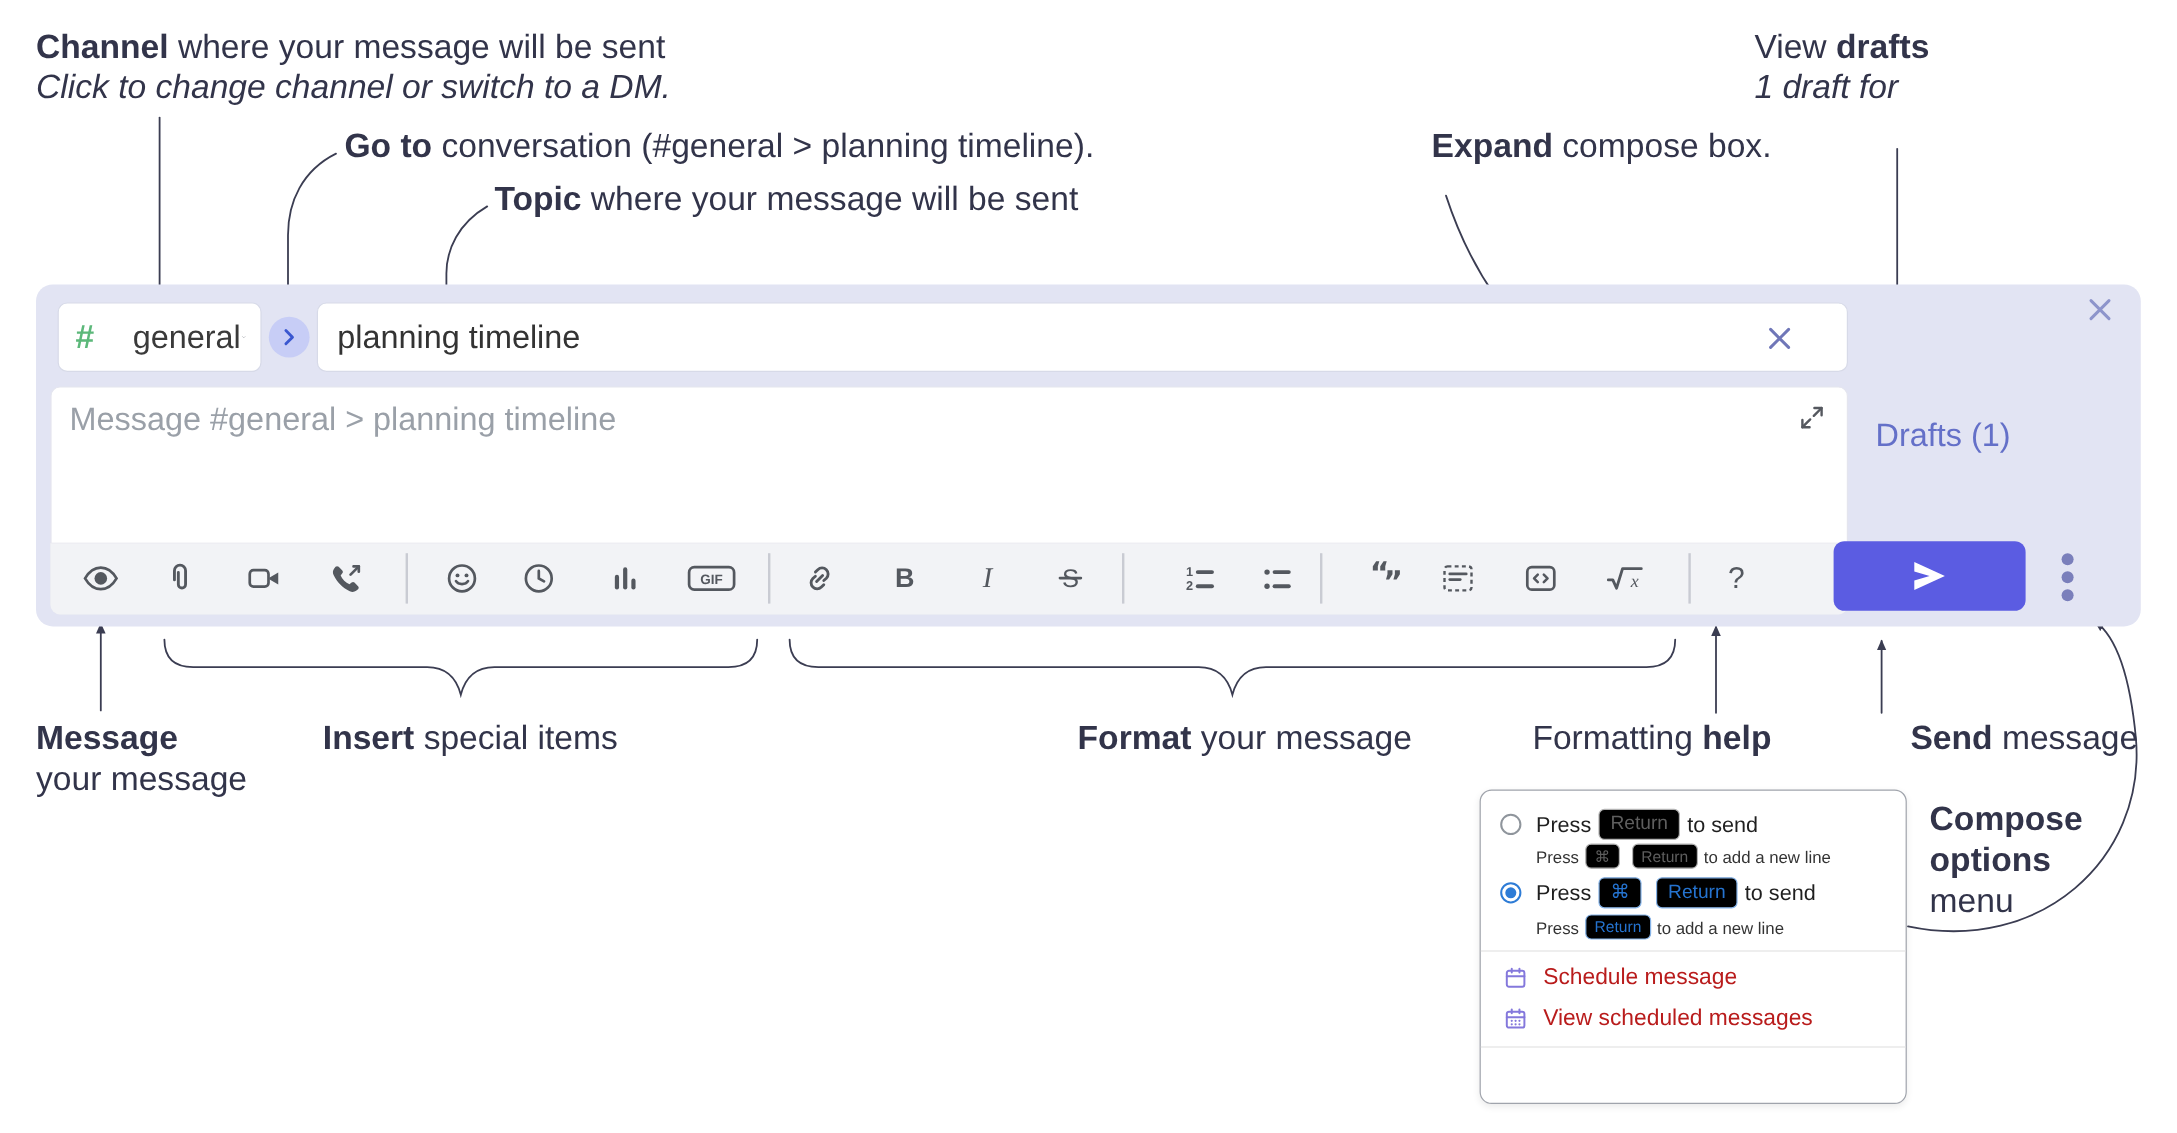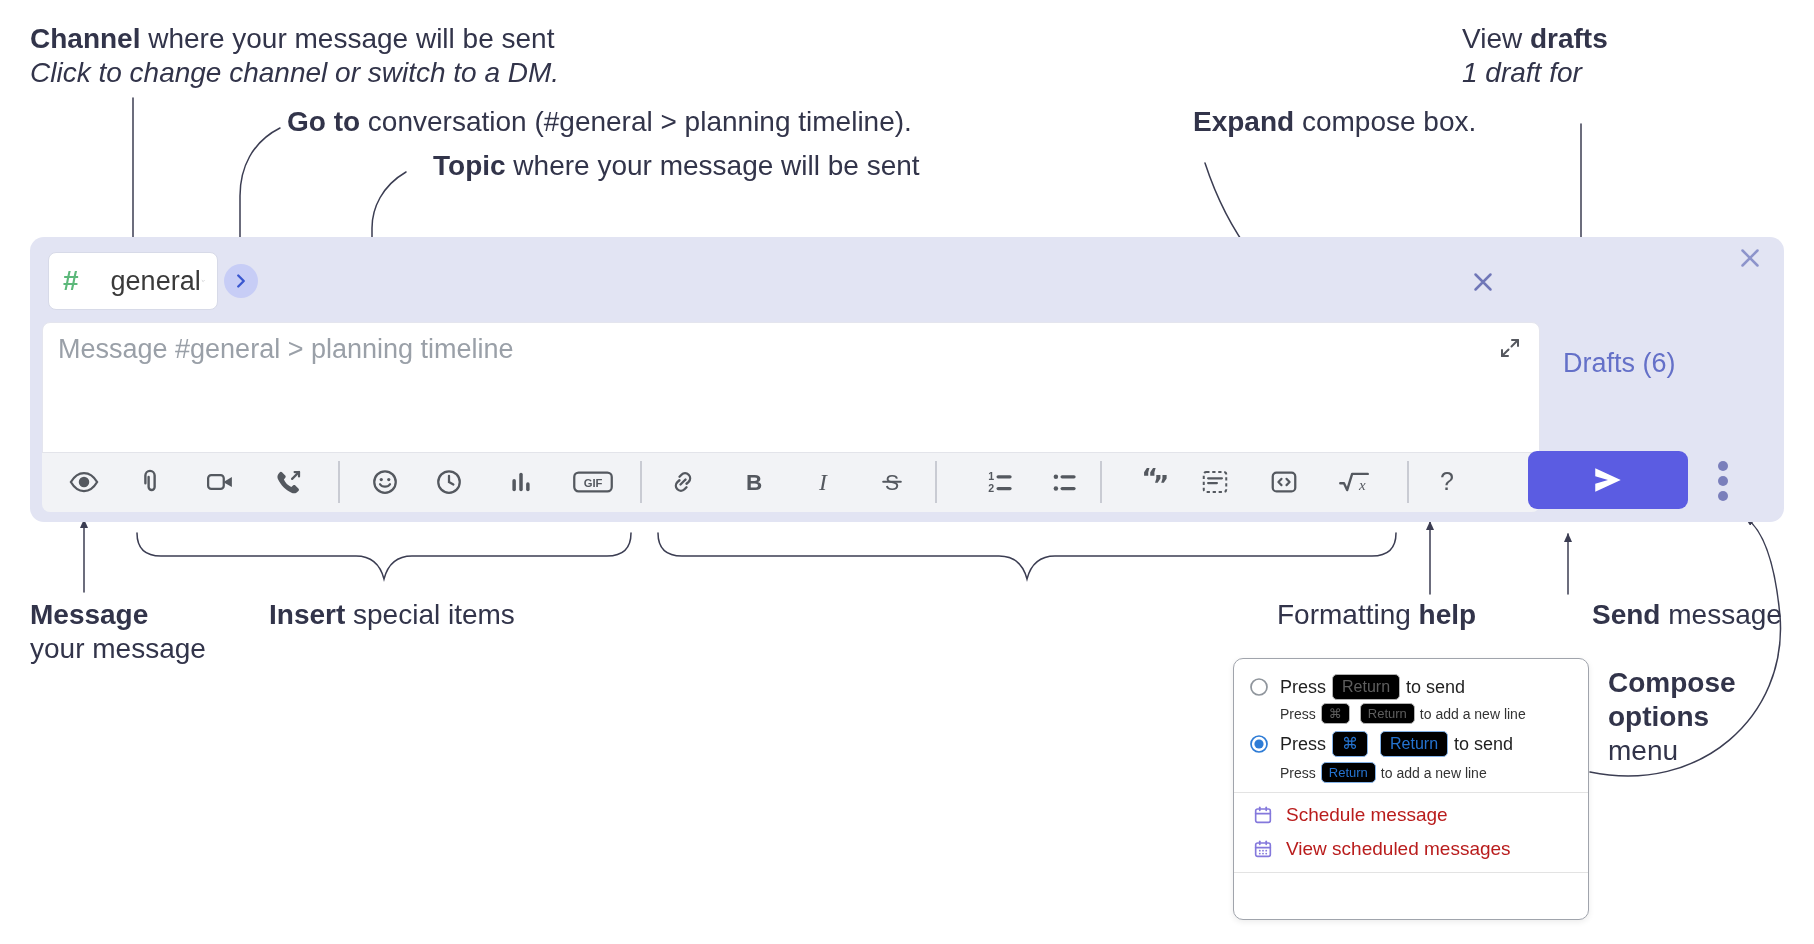"Topic where your message will" div.ann { margin-left: 21px -> none }
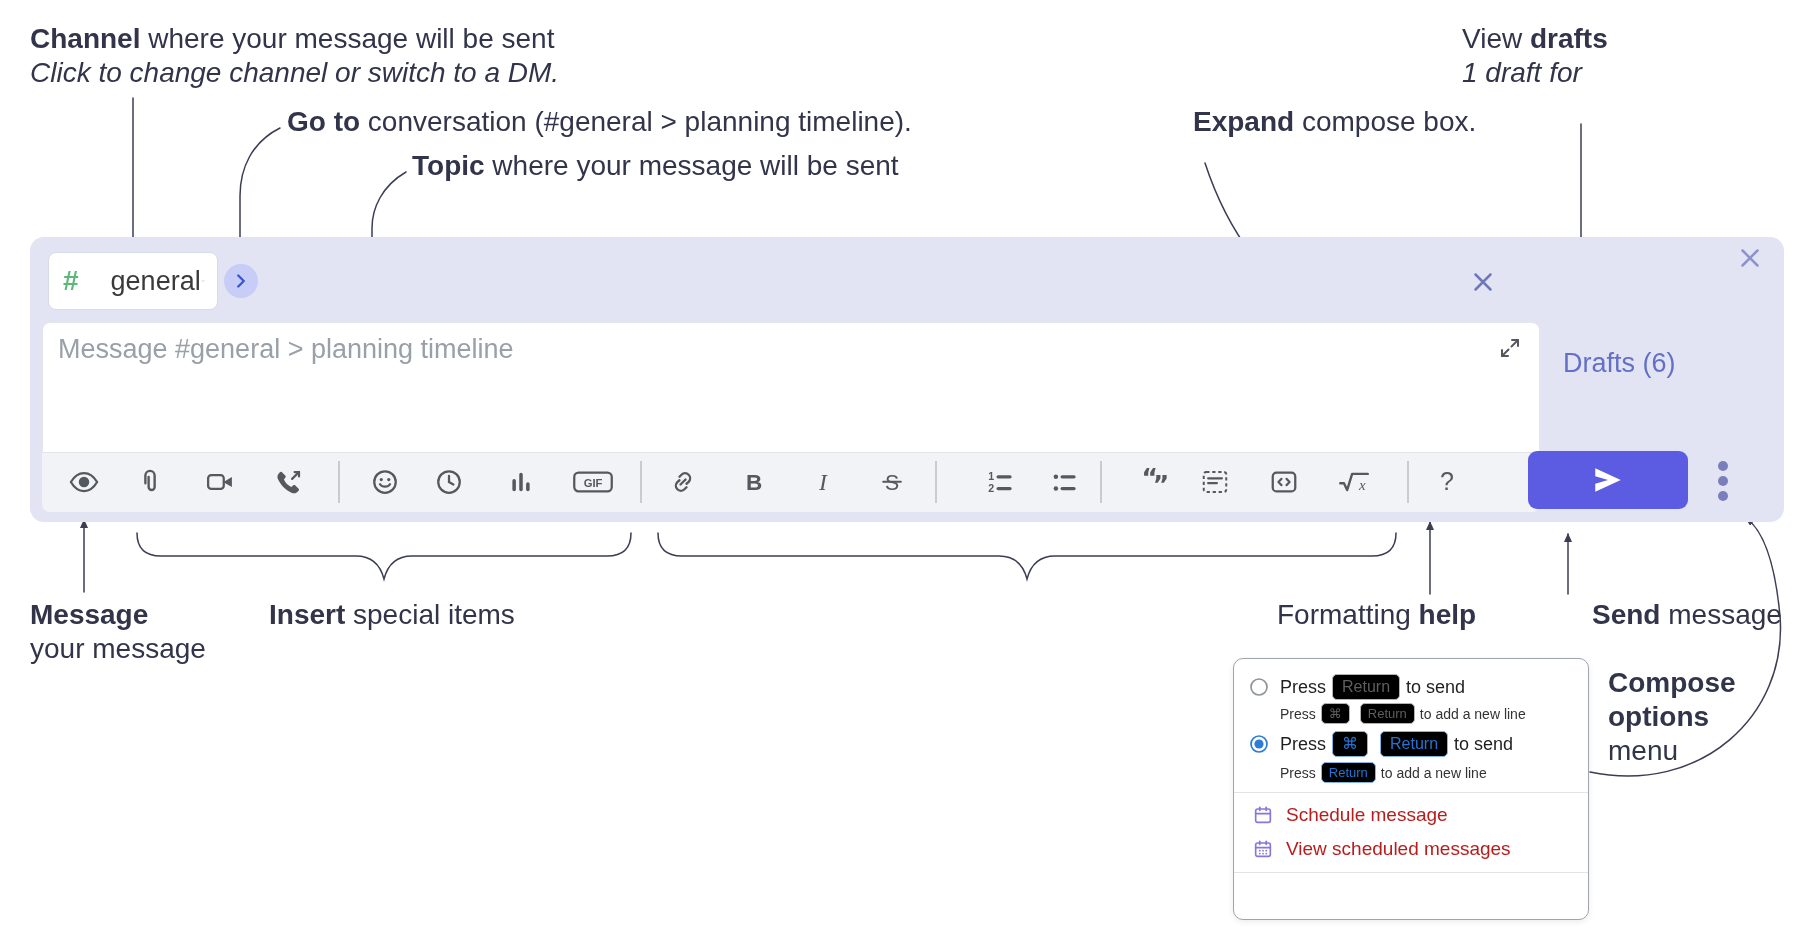"planning timeline" input.topicInput { html: none -> <input> }
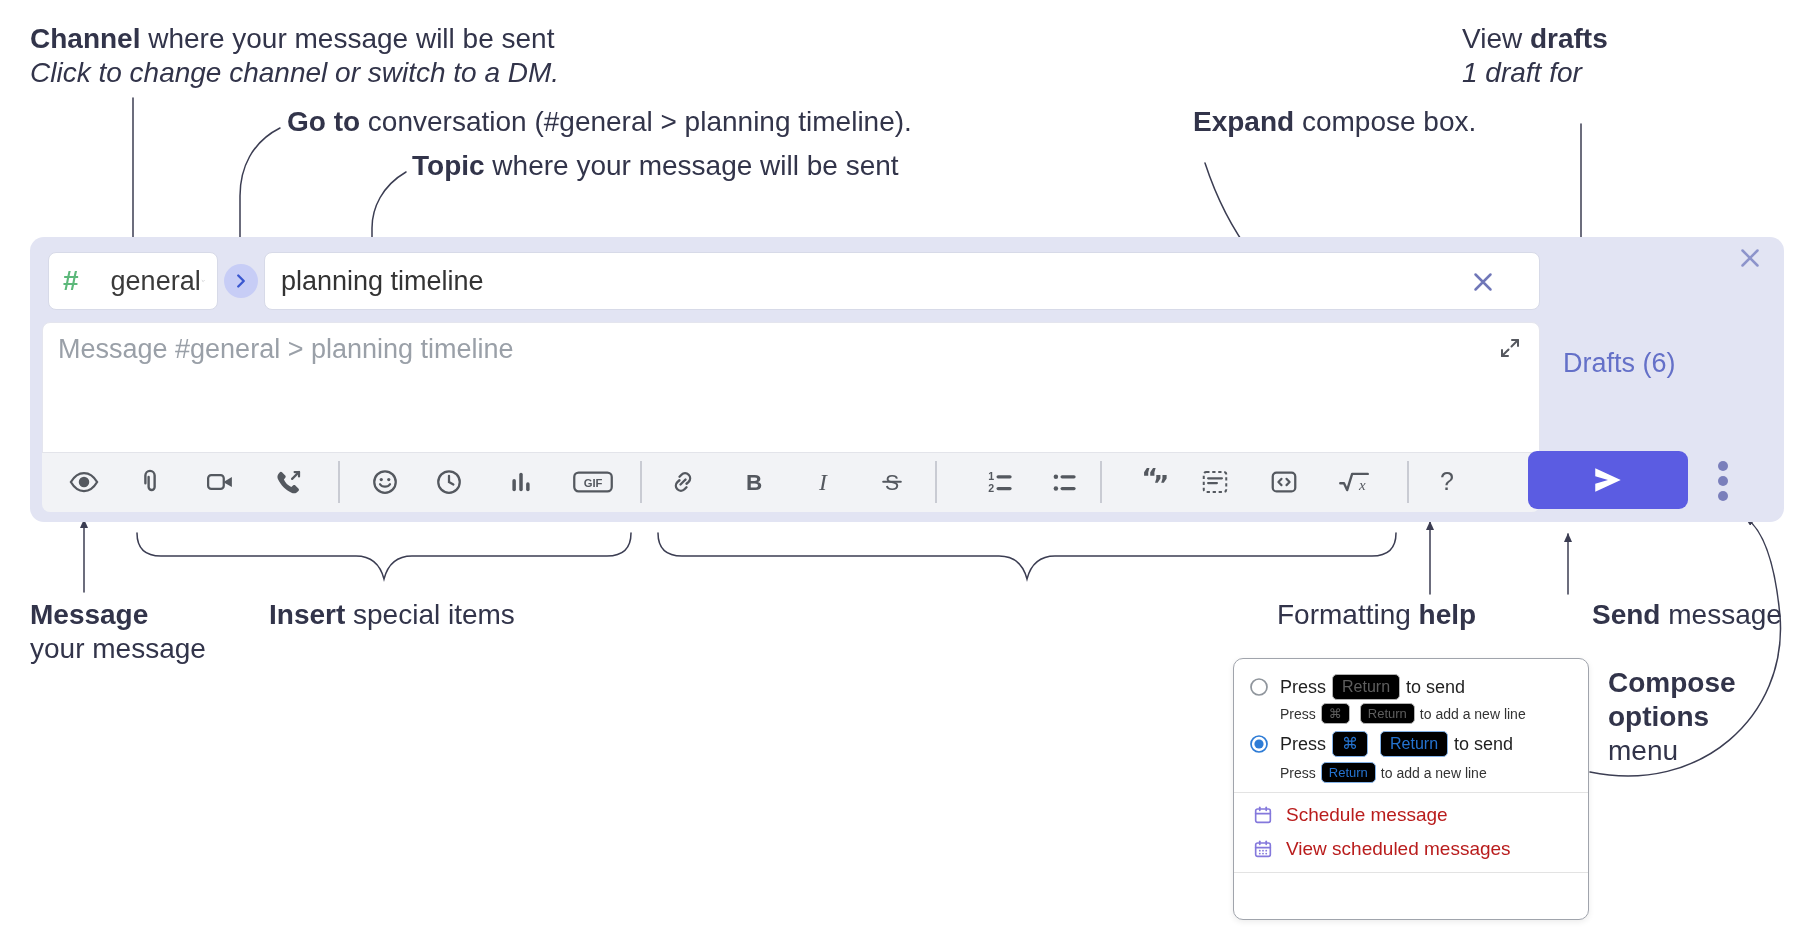"Drafts (6)" div.drafts { text: 6 -> 1 }
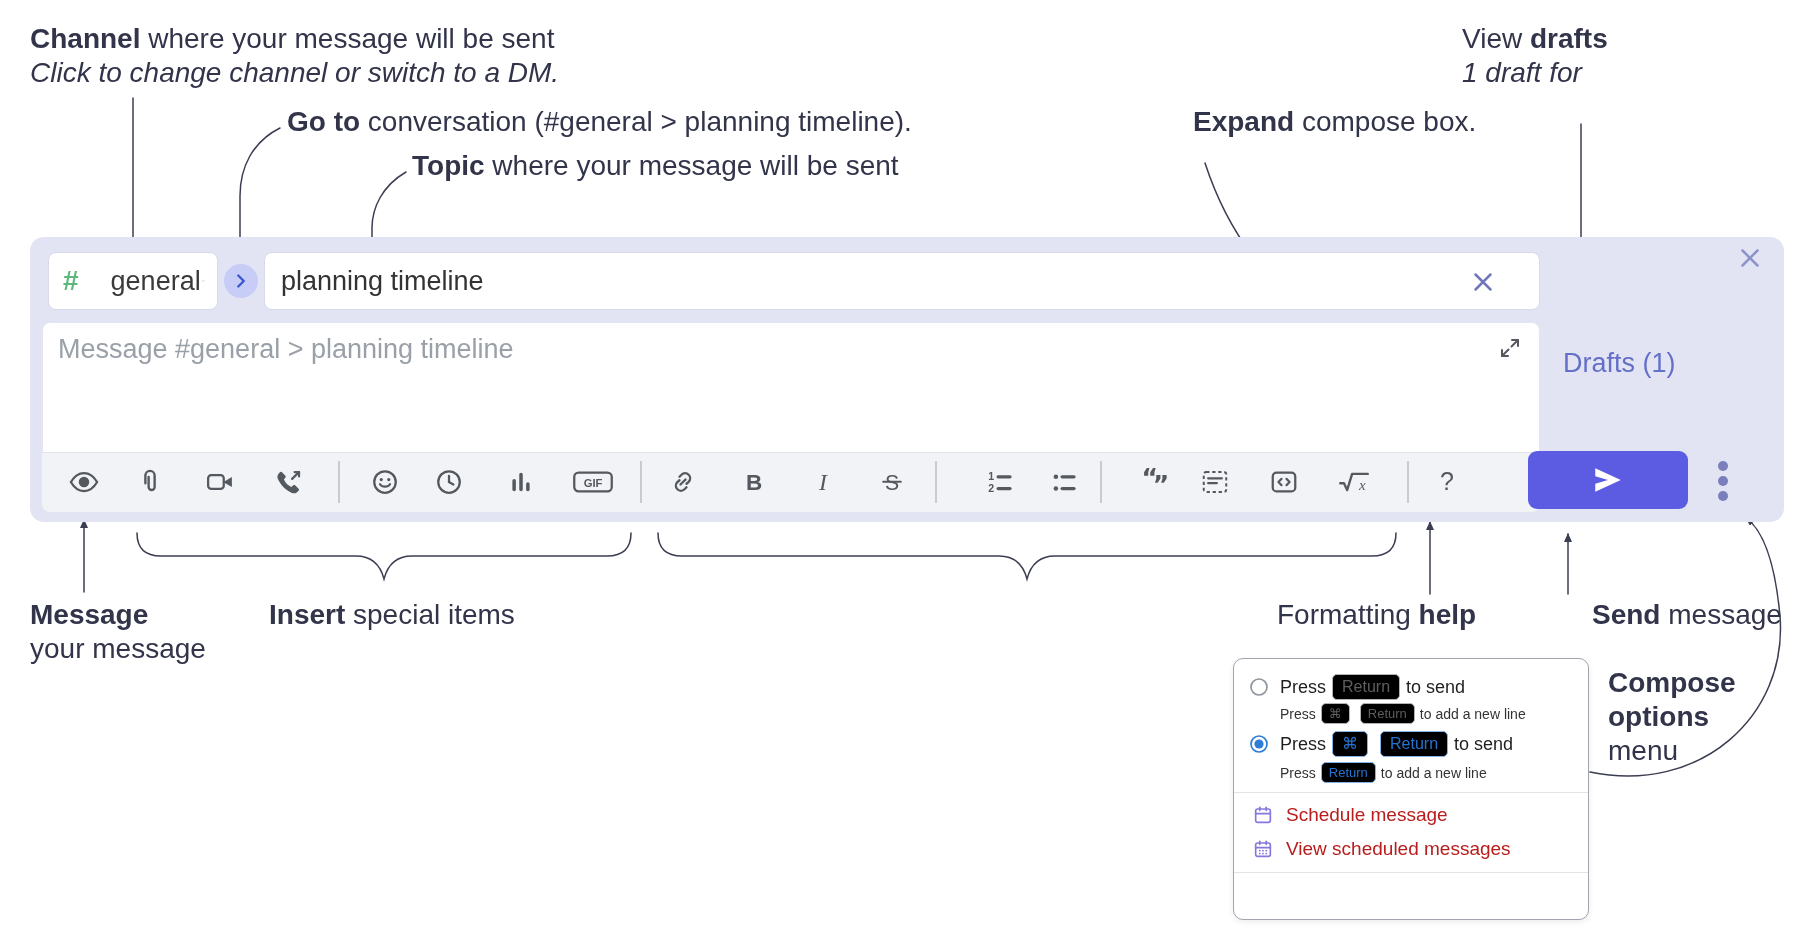"Format your message" div.ann { html: none -> <div><b>Format</b><span> your message</span></div> }
